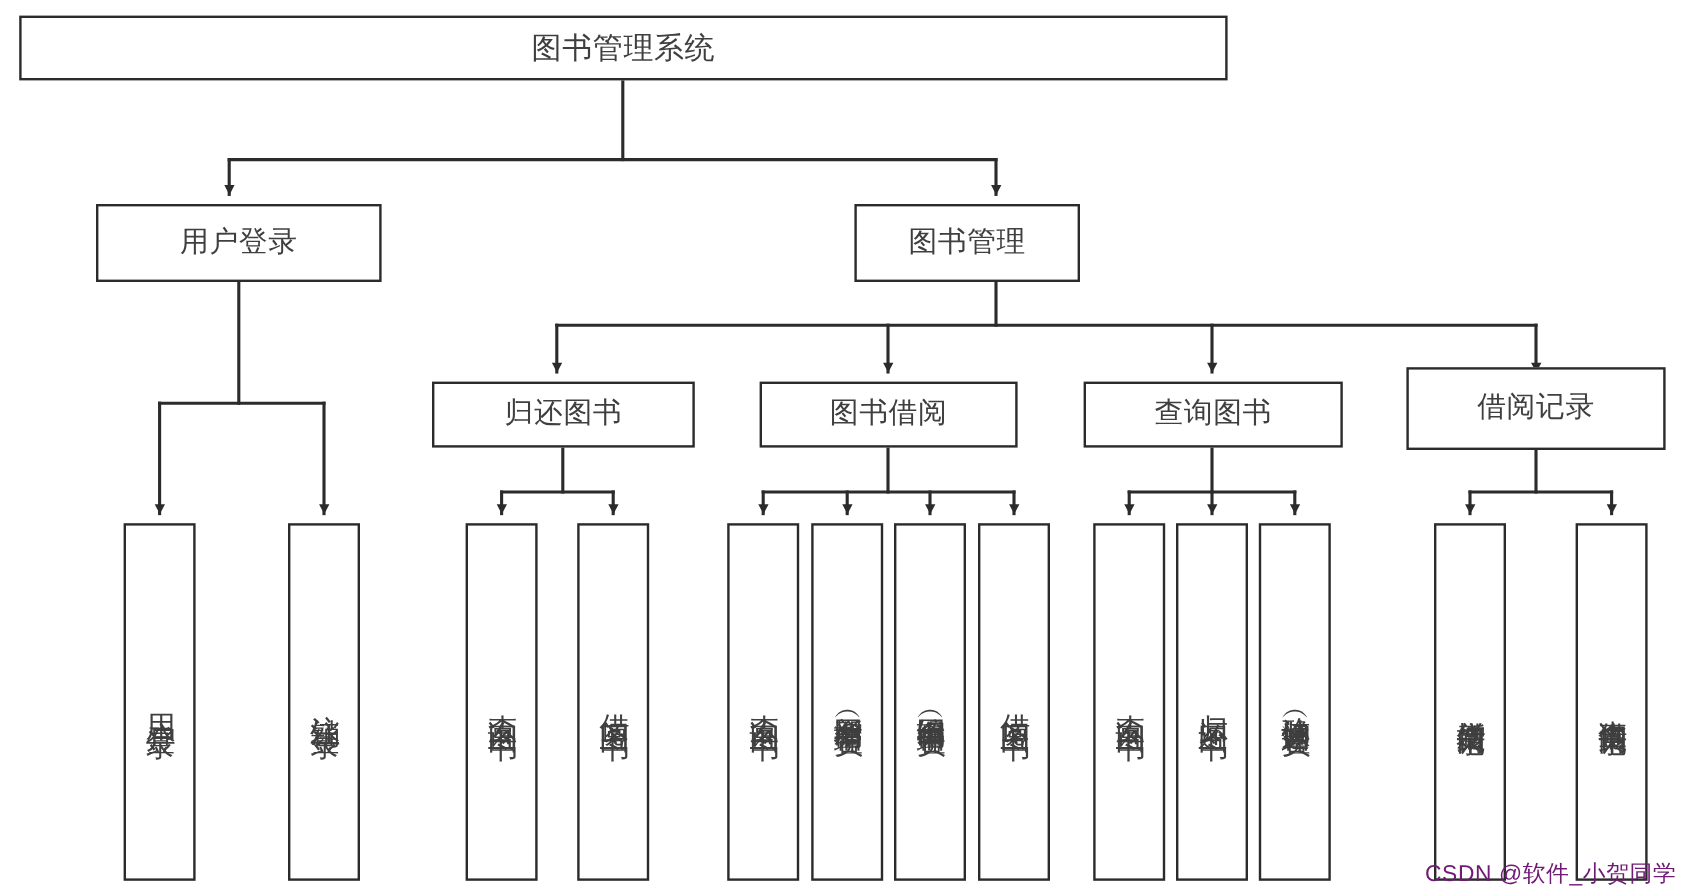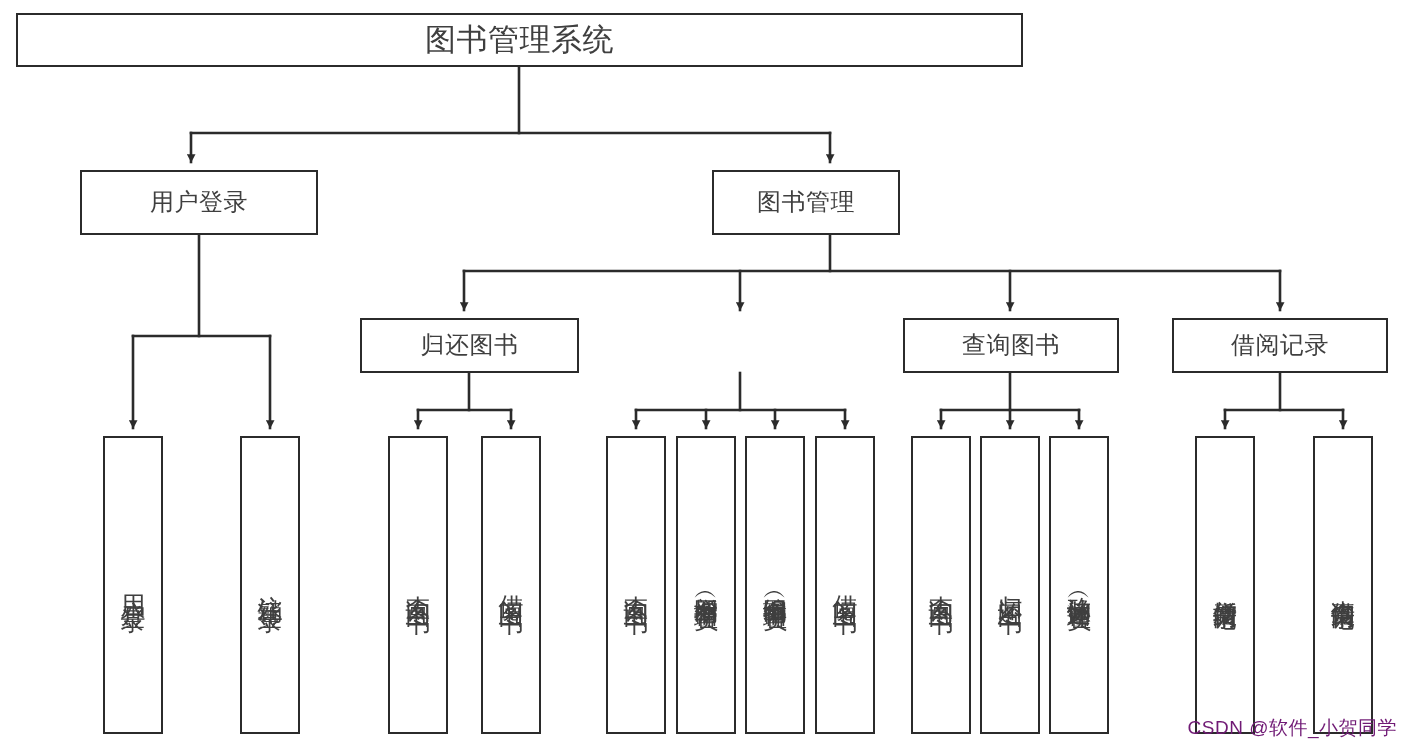"图书管理系统" #n-root .lbl { font-size: 31px -> 25px }
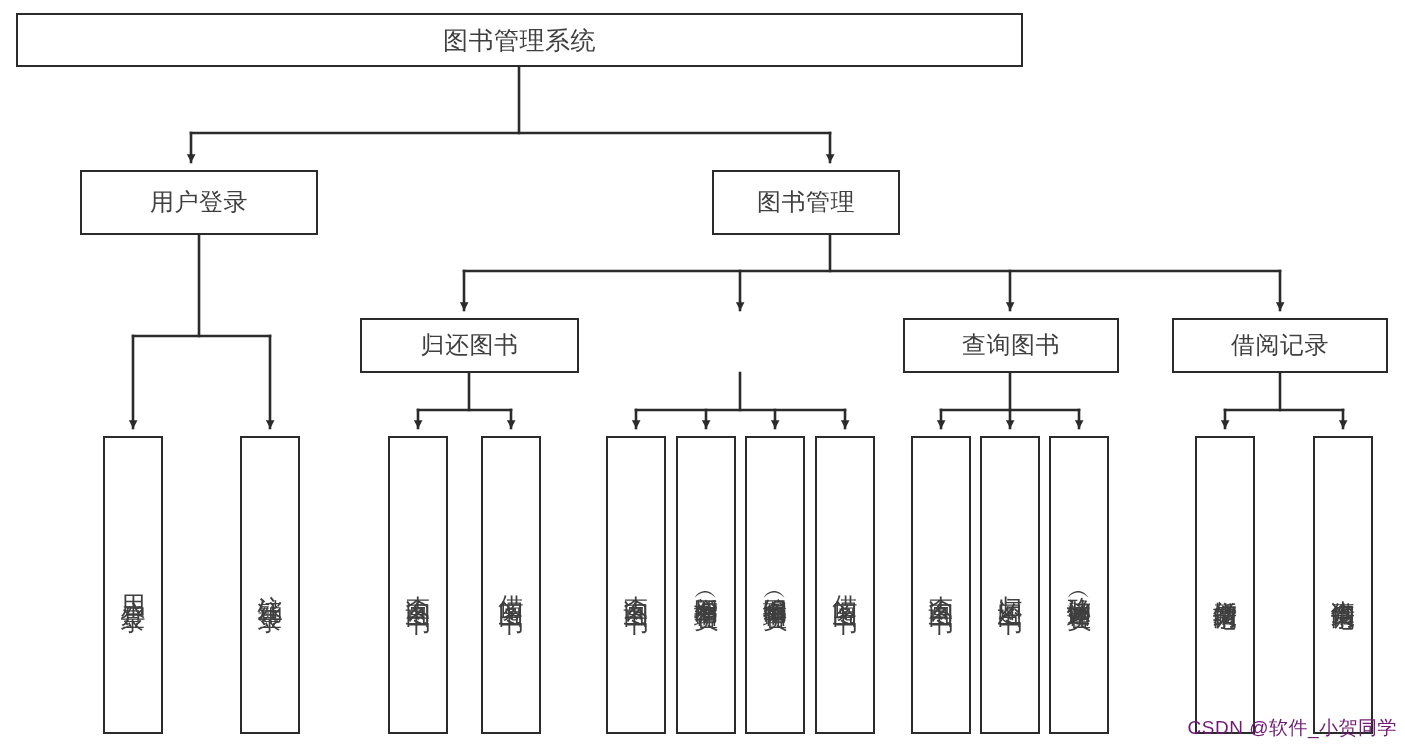"图书借阅" div.node { html: none -> <div> <span>图书借阅</span> </div> }
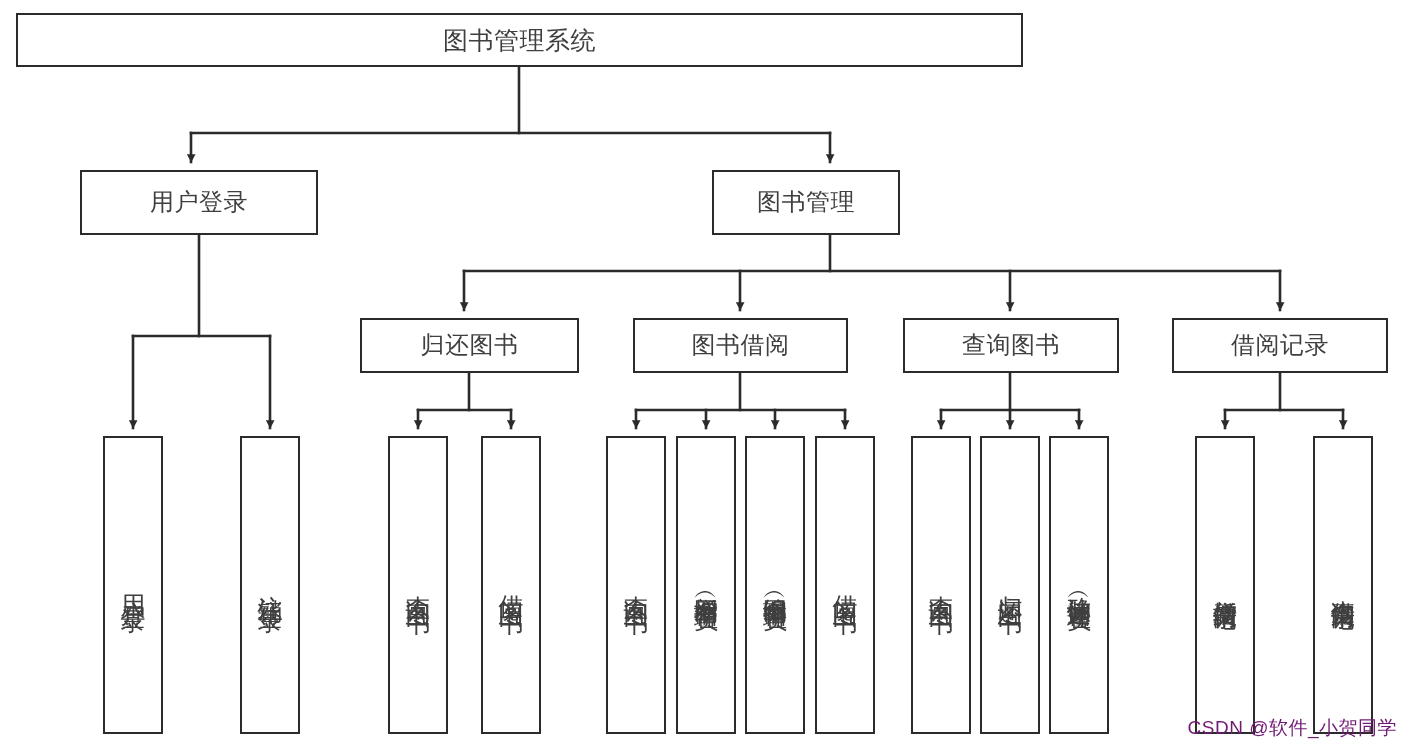"借阅记录" div.node { height: 55px -> 69px; top: 318px -> 306px }
